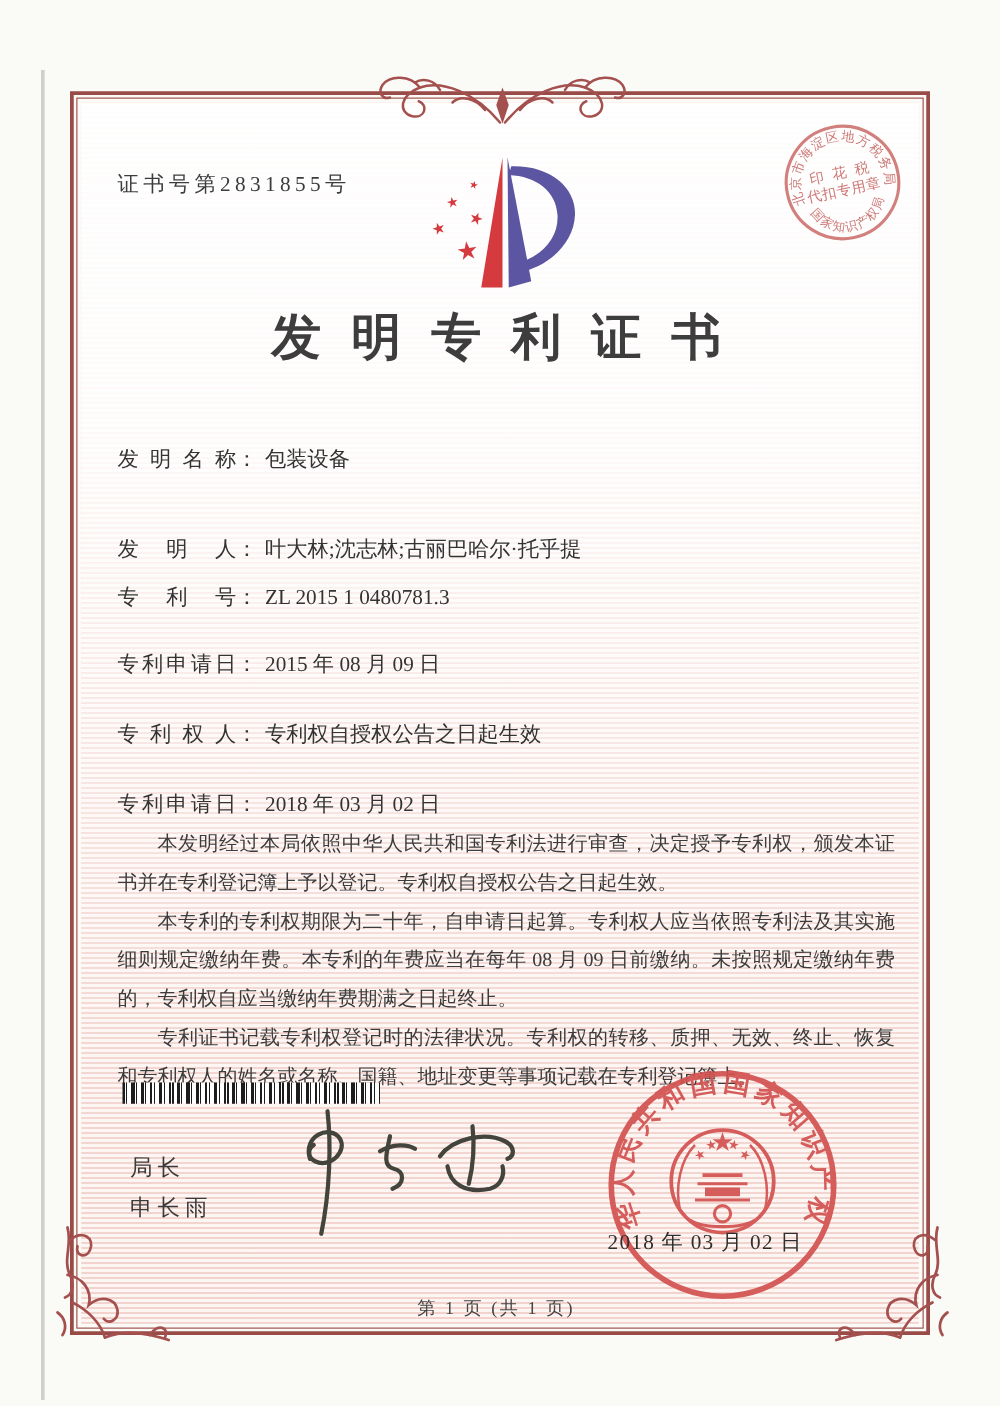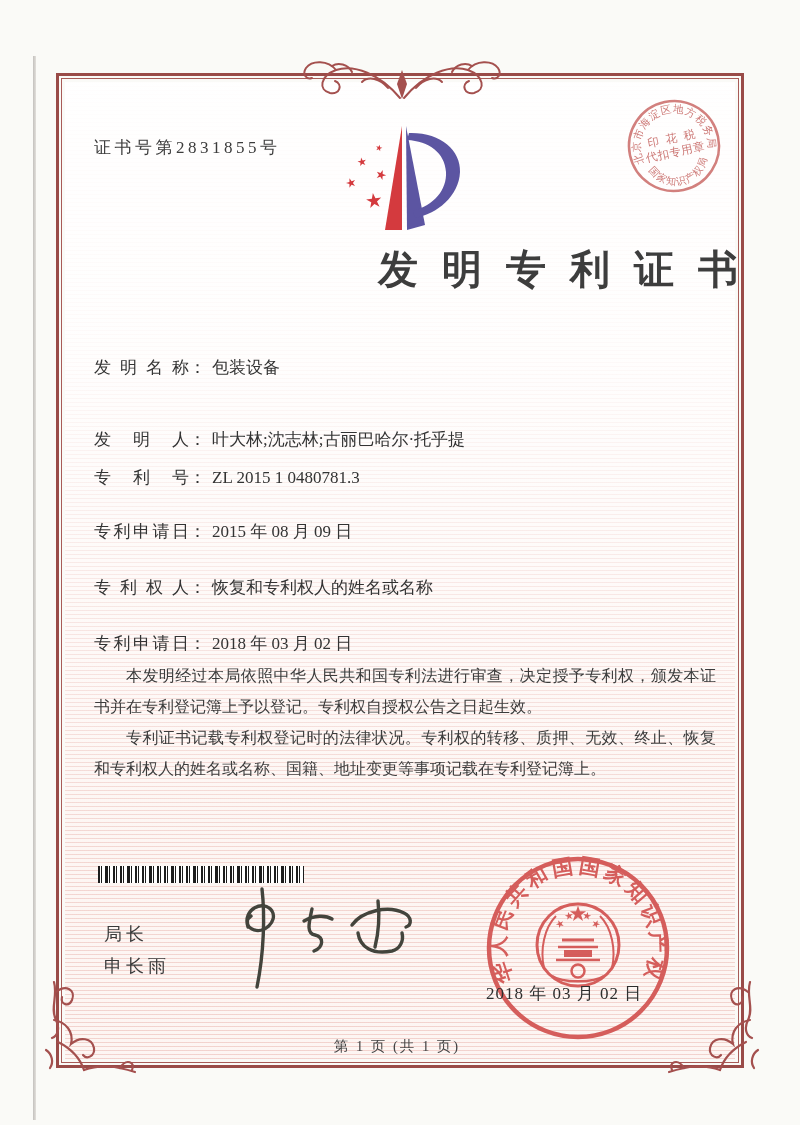"发明专利证书" .title-wrap { text-align: right -> center }
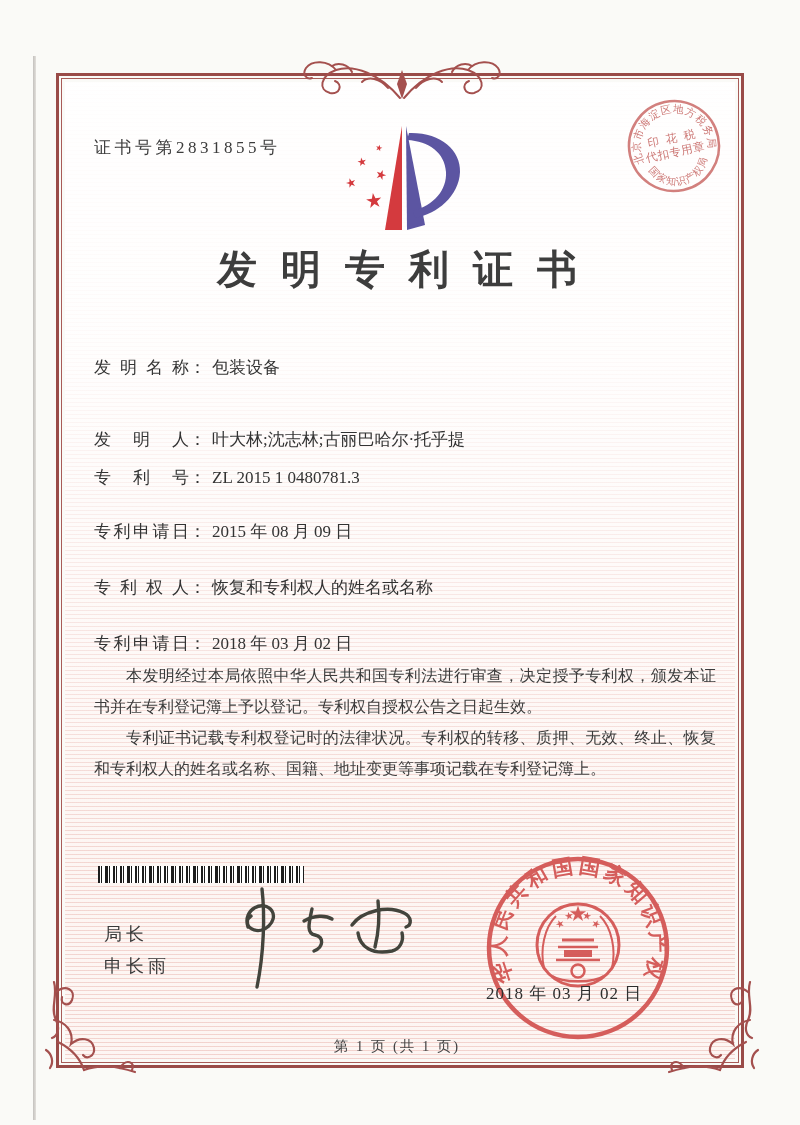"恢复和专利权人的姓名或名称" span { text: 恢复和专利权人的姓名或名称 -> 专利权自授权公告之日起生效 }
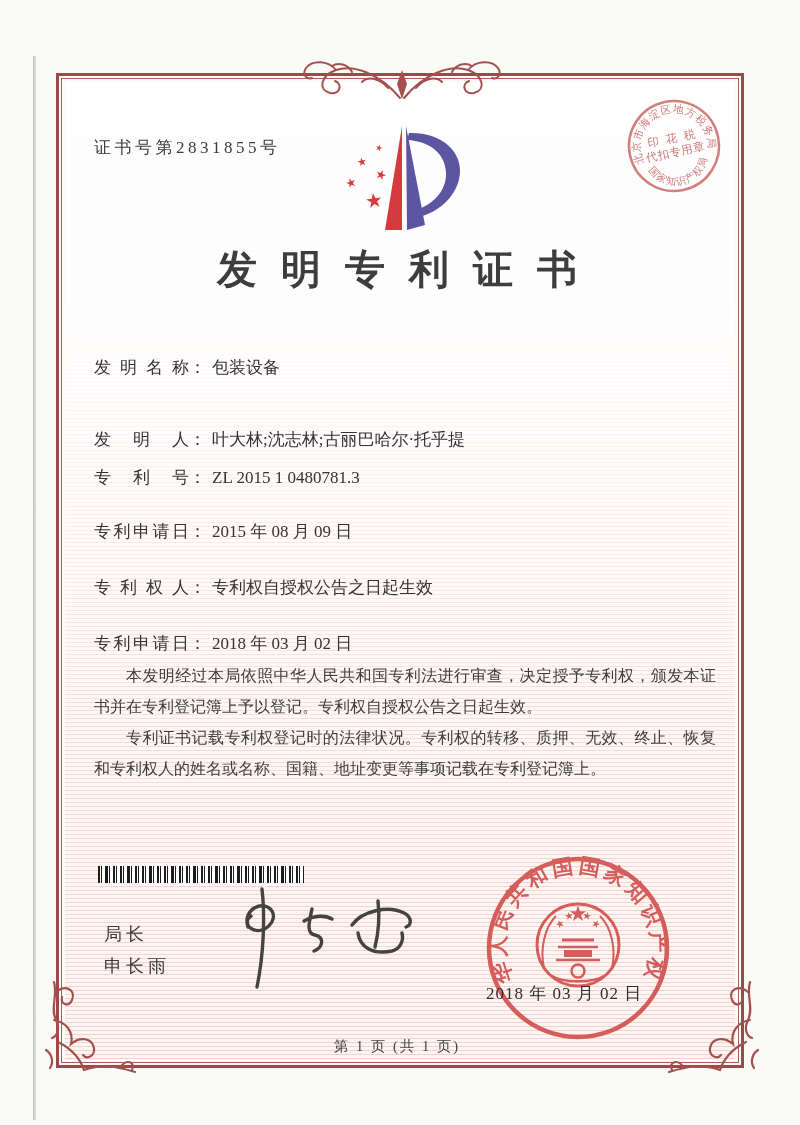"本专利的专利权期限为二十年，自申请日起算。专利权人应当依照专利法及其实施细则规定" p { html: none -> <p>本专利的专利权期限为二十年，自申请日起算。专利权人应当依照专利法及其实施细则规定缴纳年费。本专利的年费应当在每年 08 月 09 日前缴纳。未按照规定缴纳年费的，专利权自应当缴纳年费期满之日起终止。</p> }
